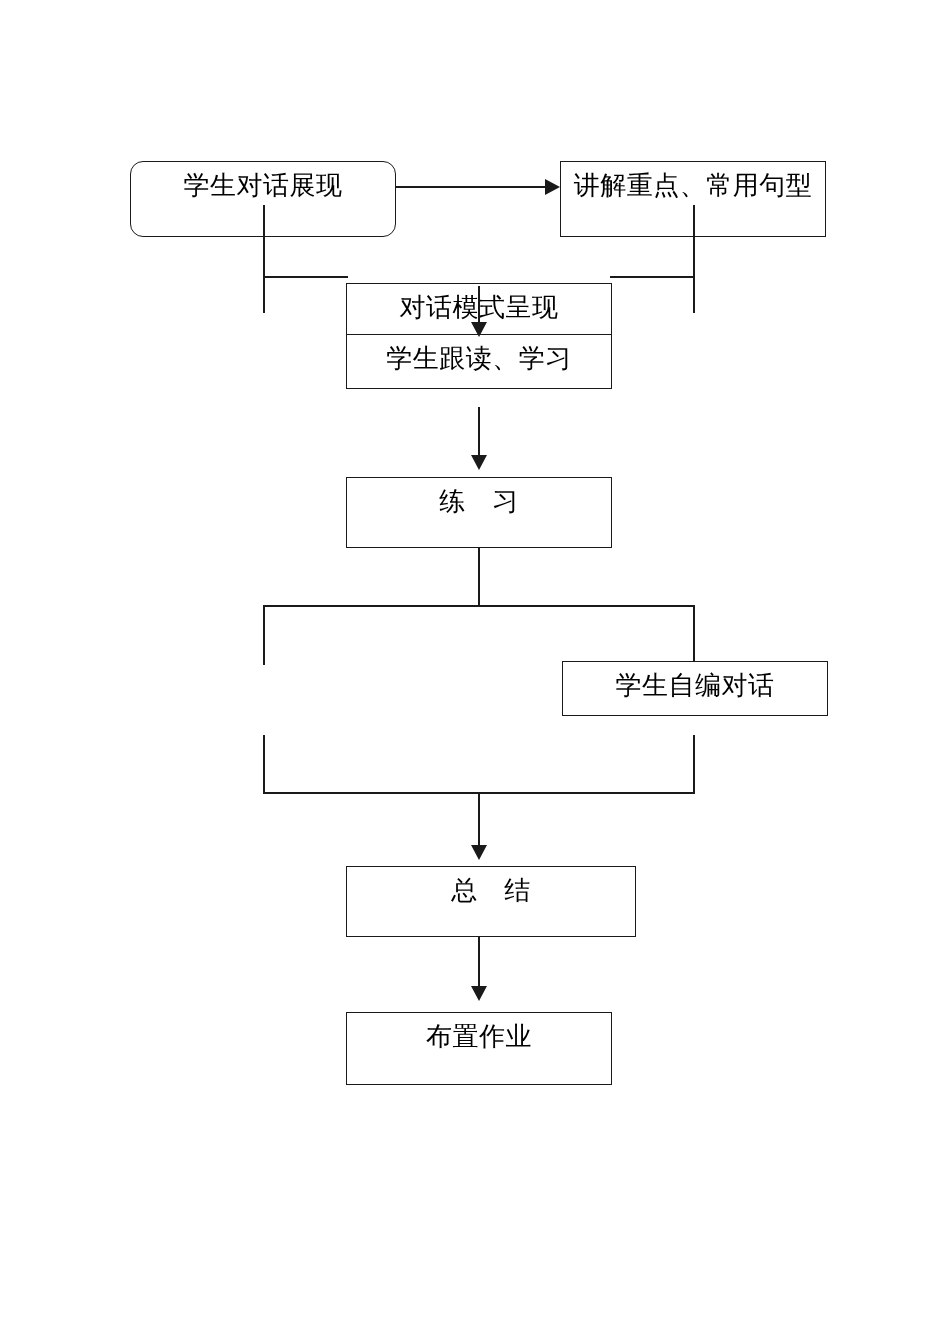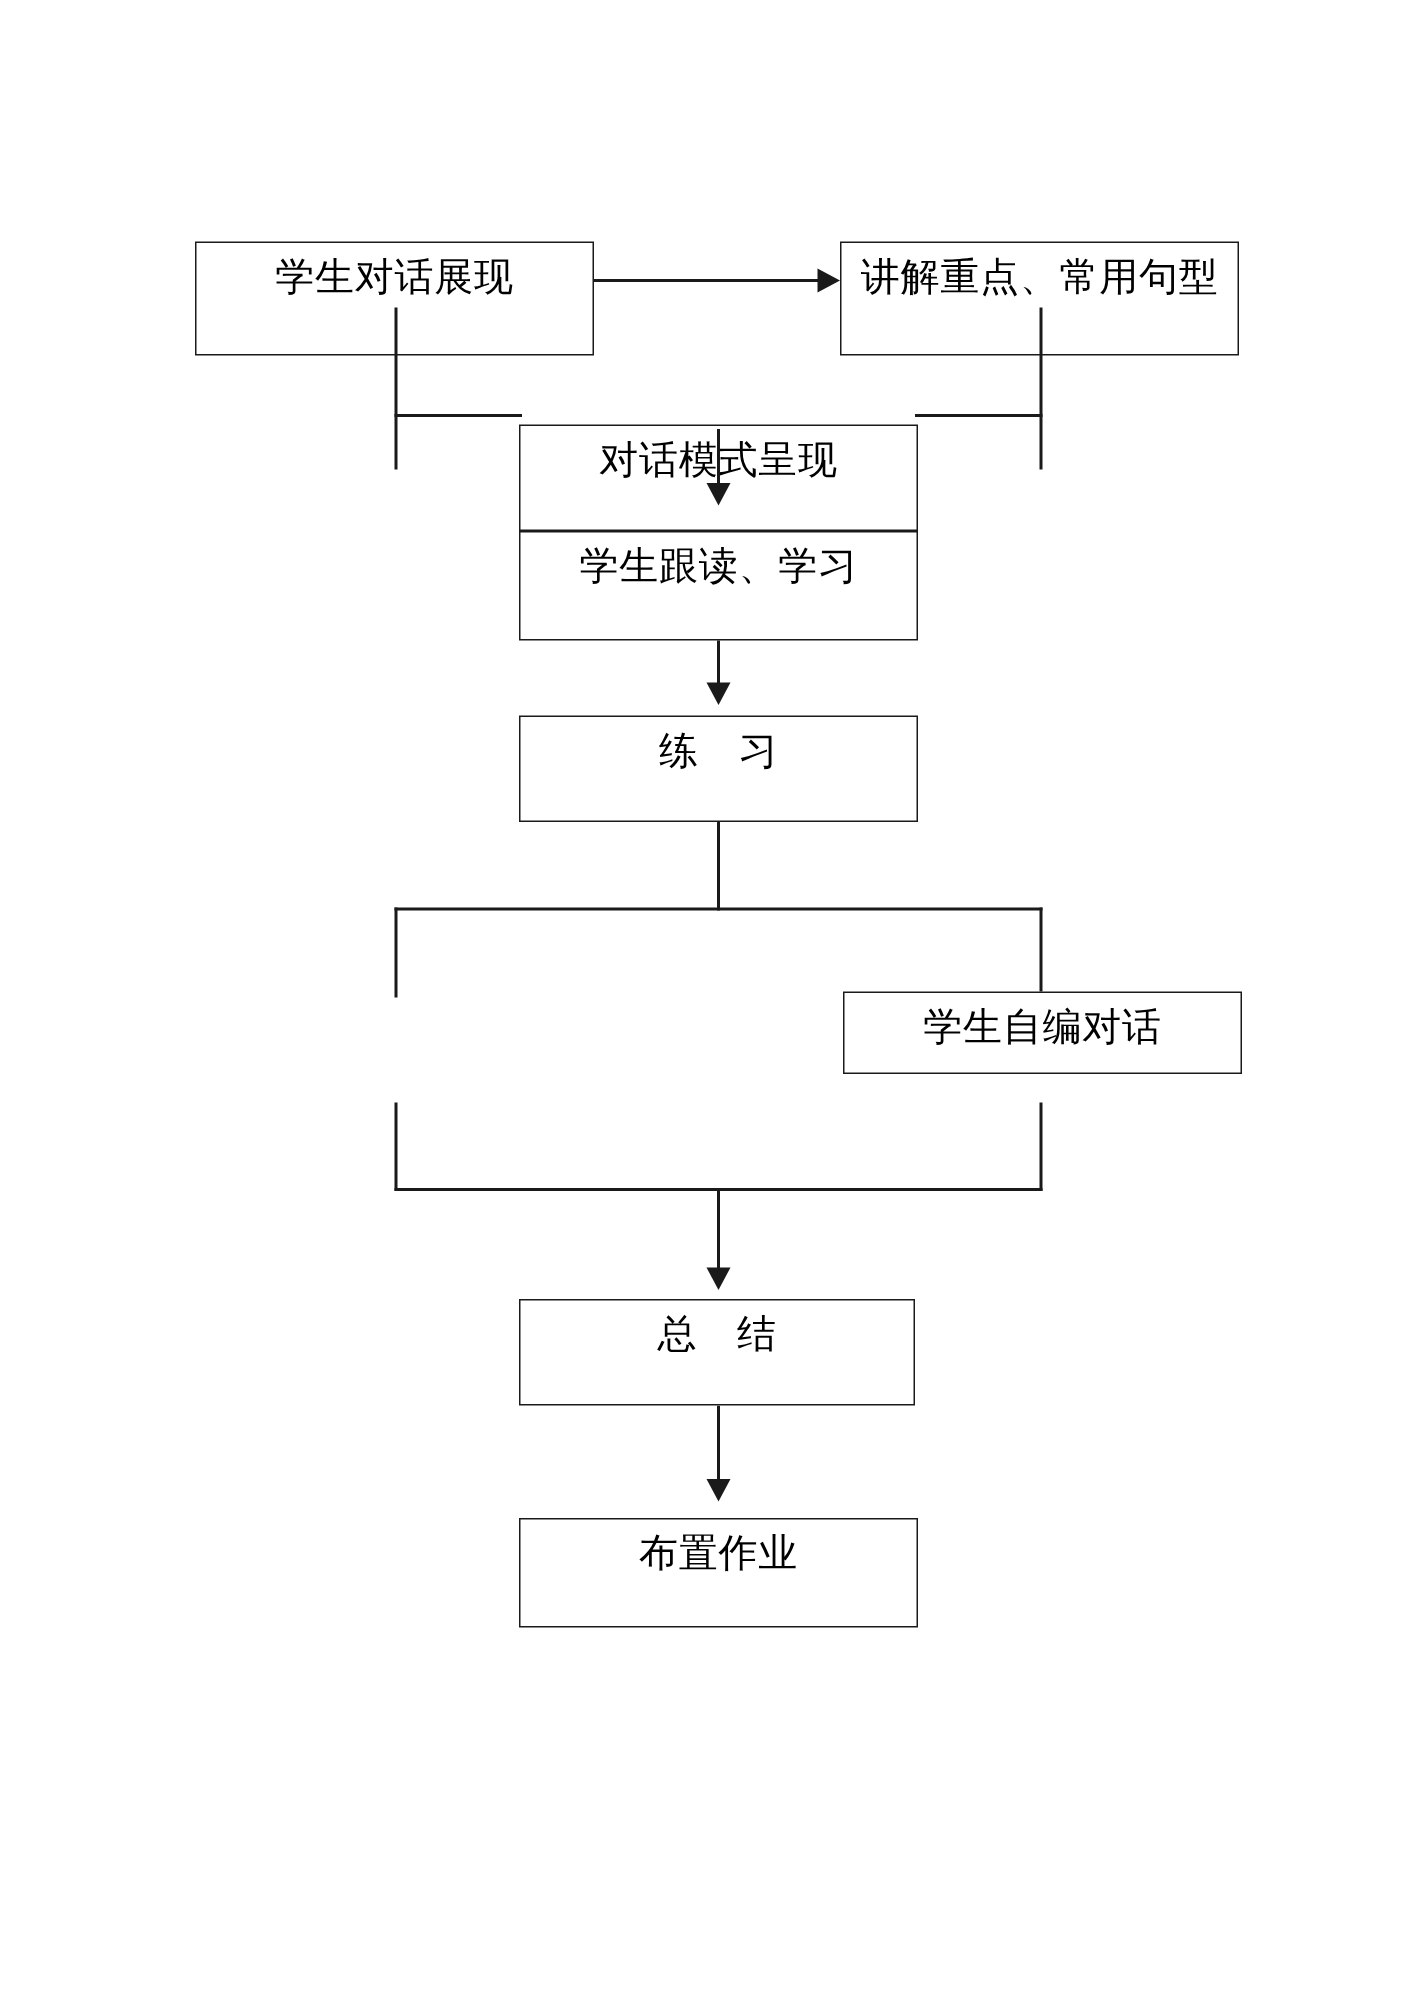"学生对话展现" div.node { border-radius: none -> 13px }
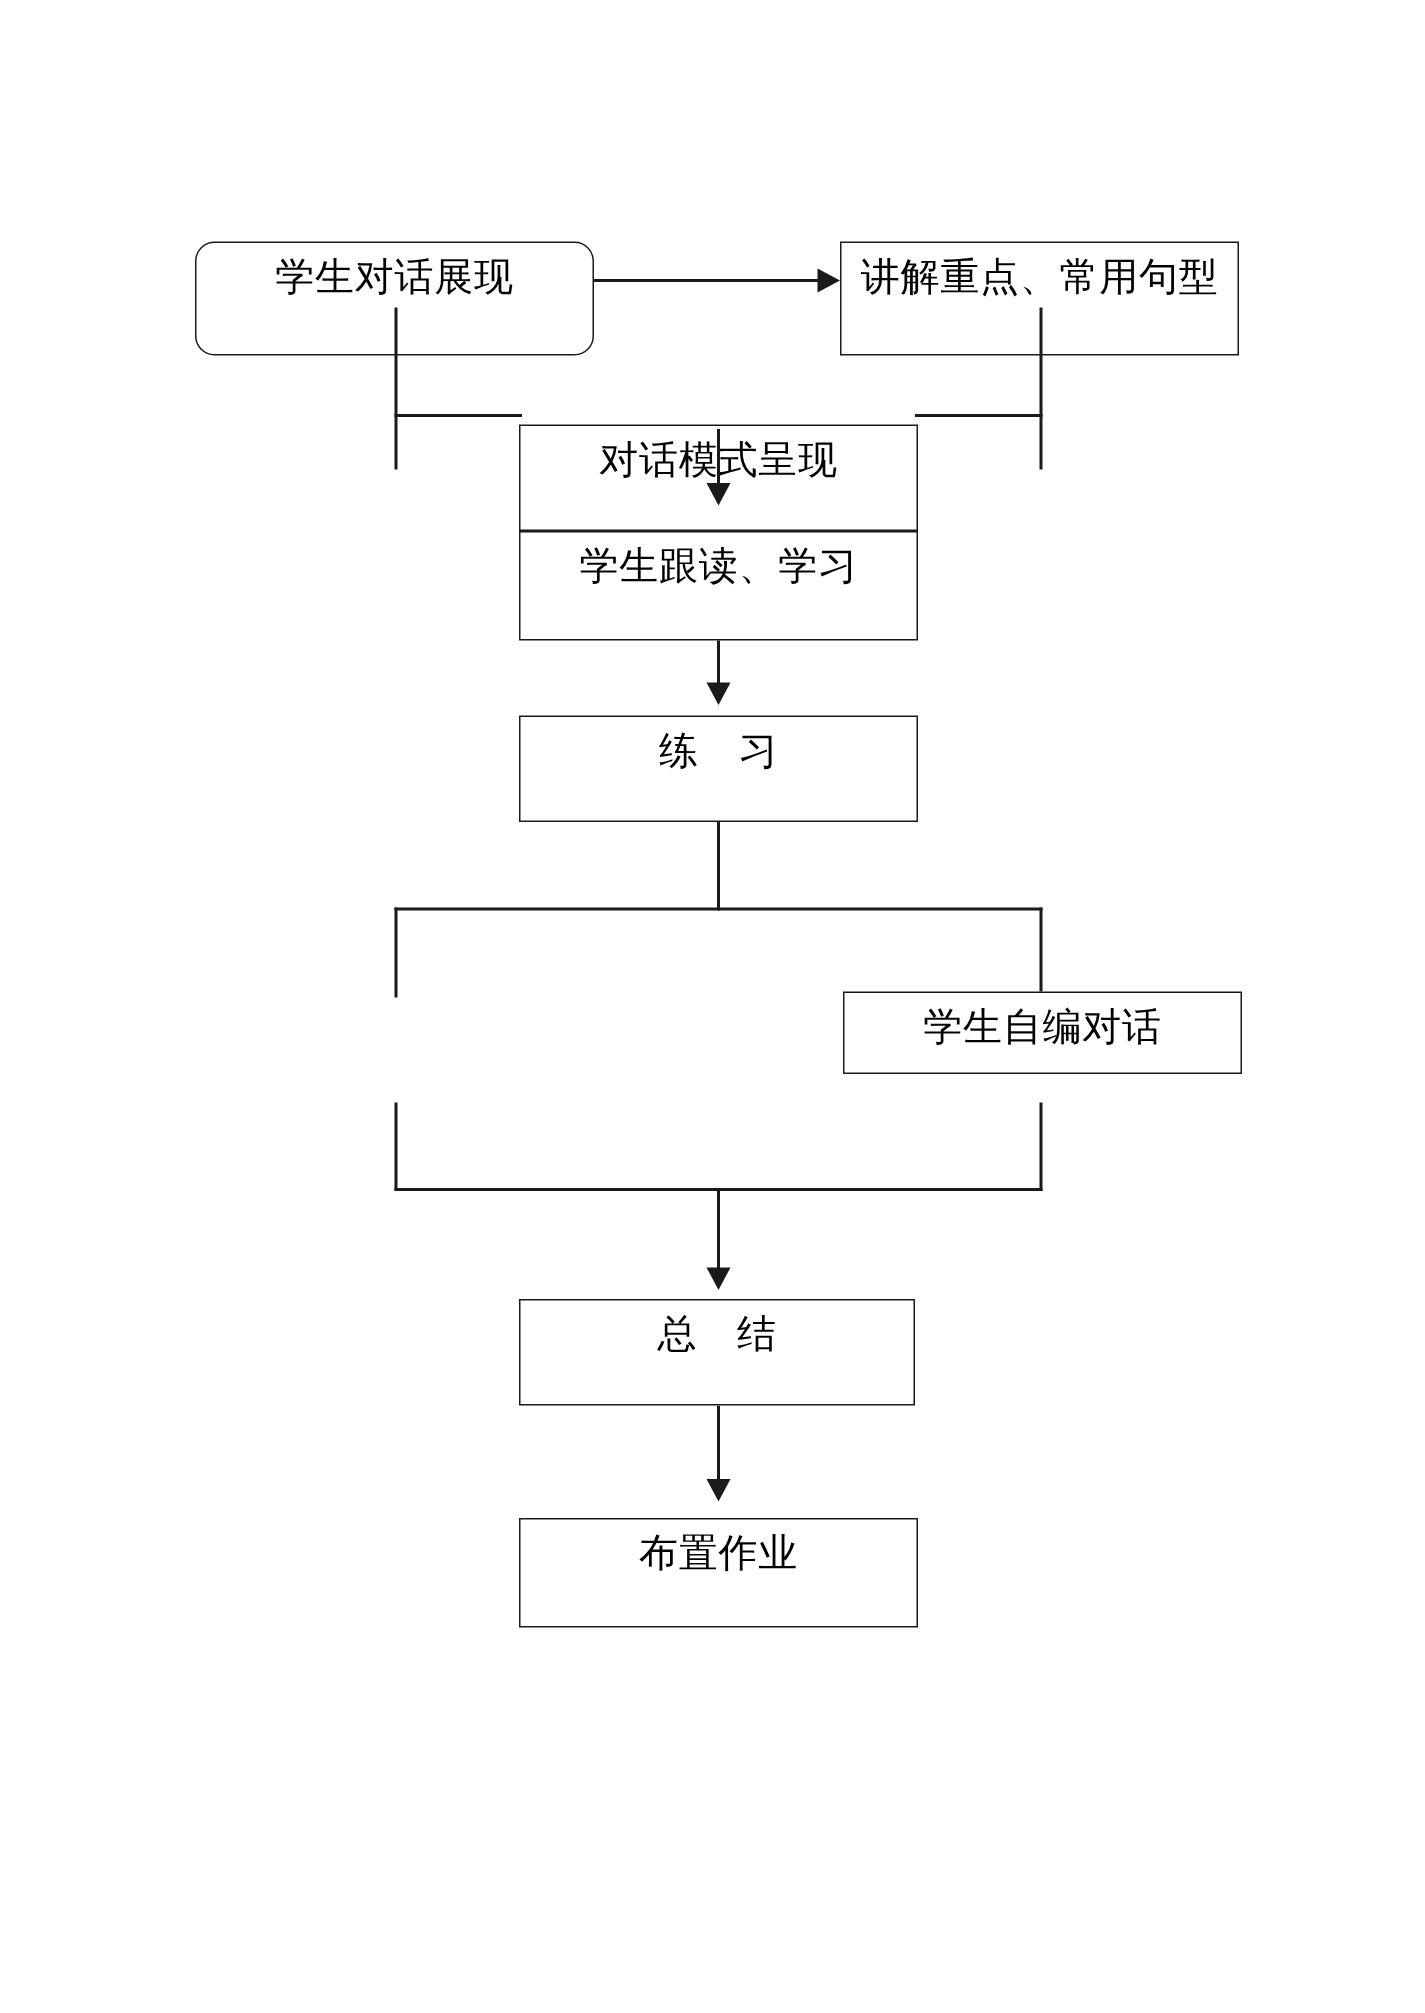"学生跟读、学习" div.node { height: 73px -> 55px; margin-top: 20px -> none }
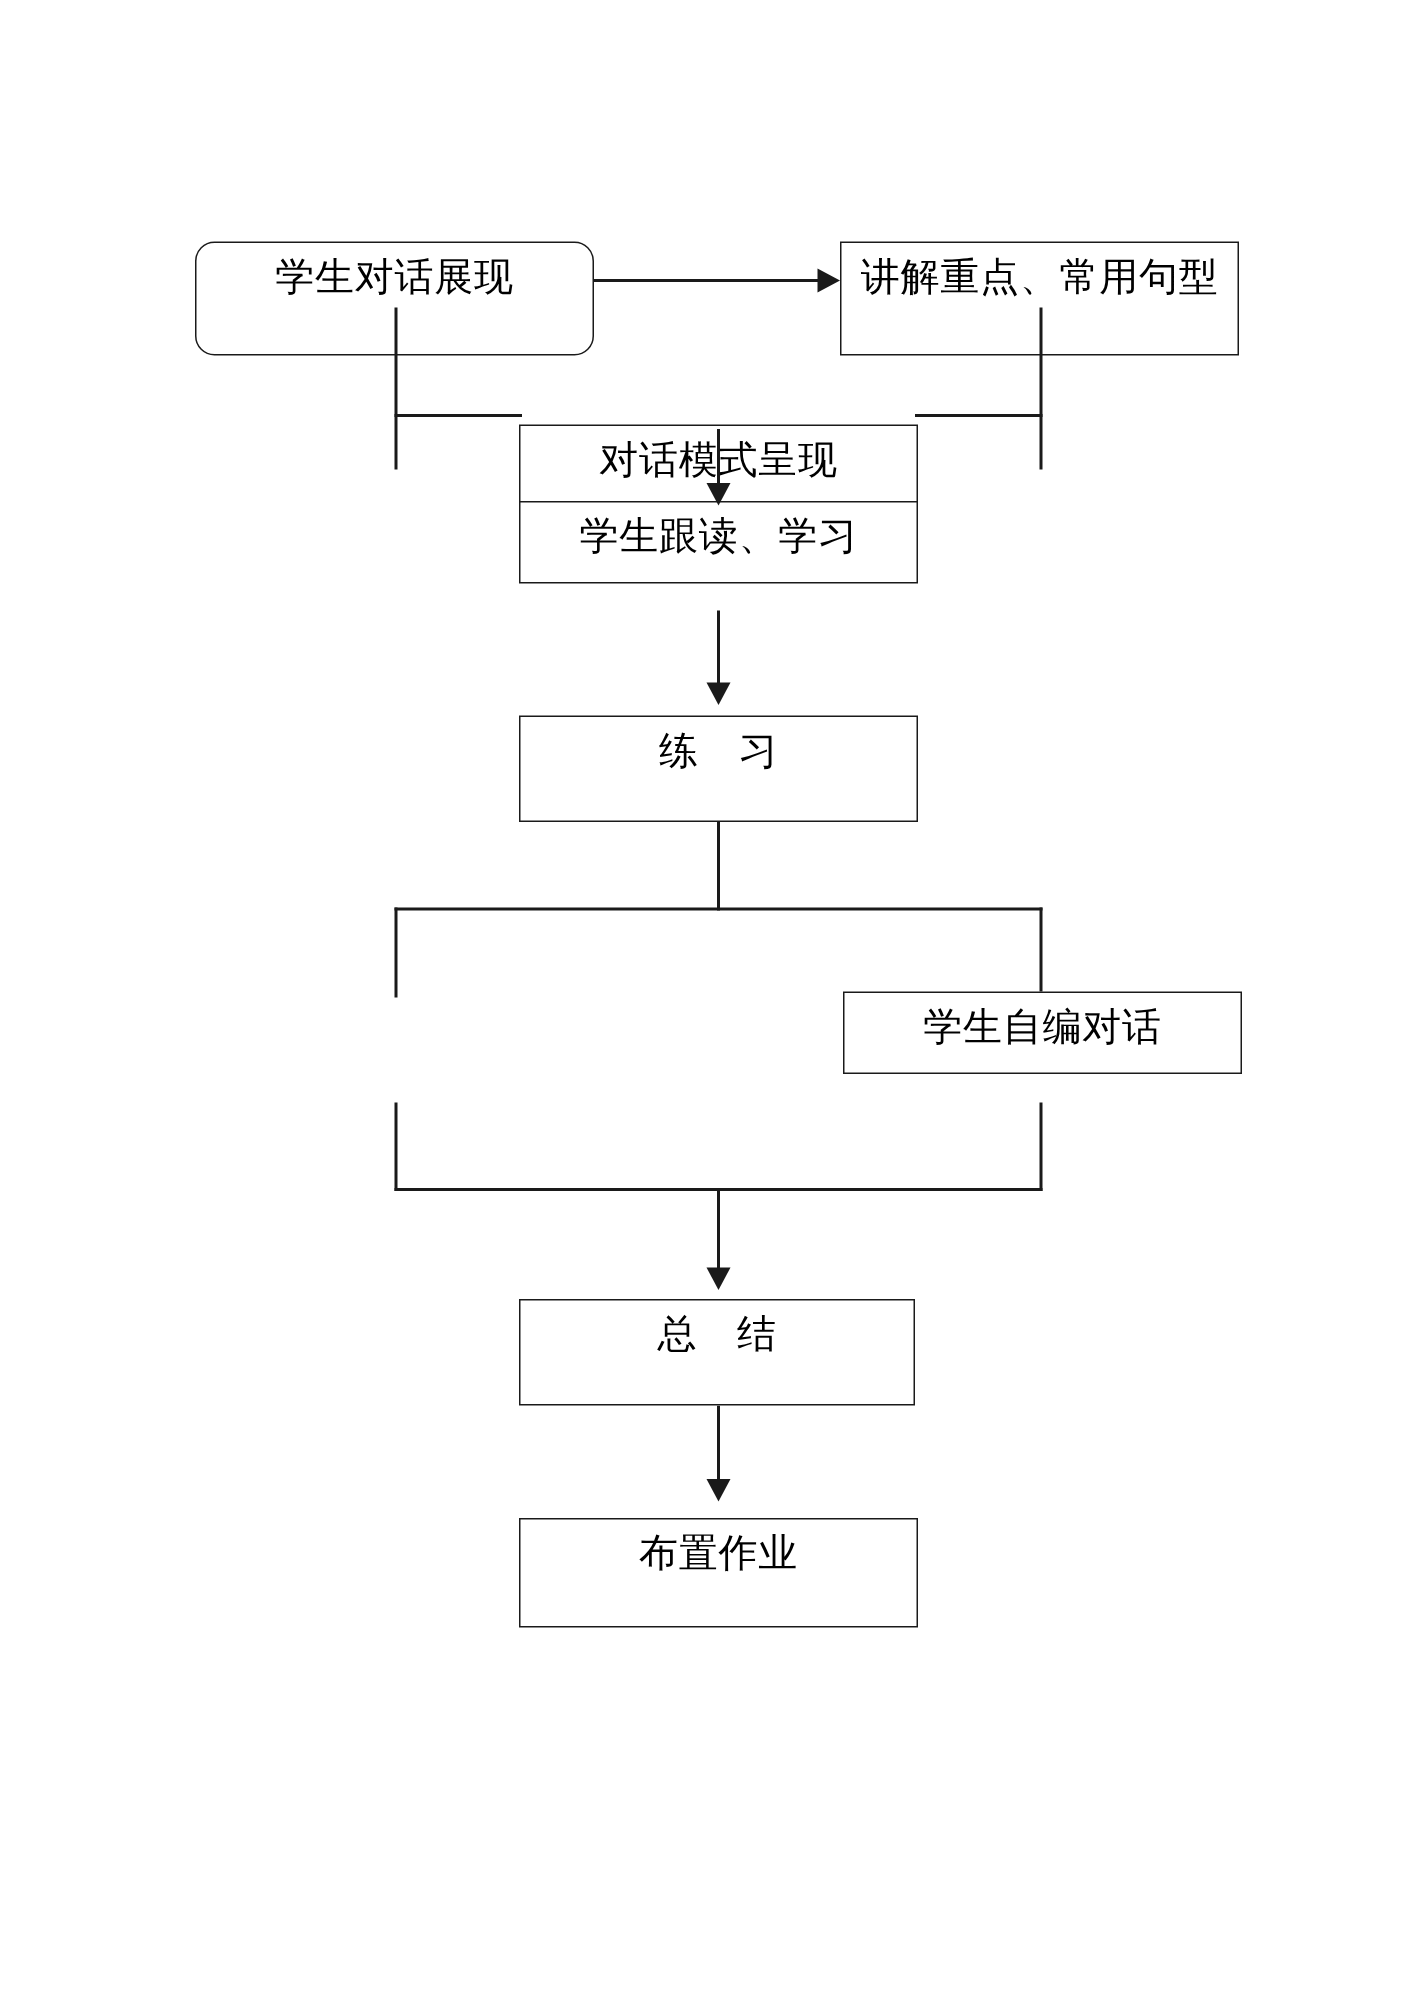"总 结" div.node { width: 264px -> 290px }
